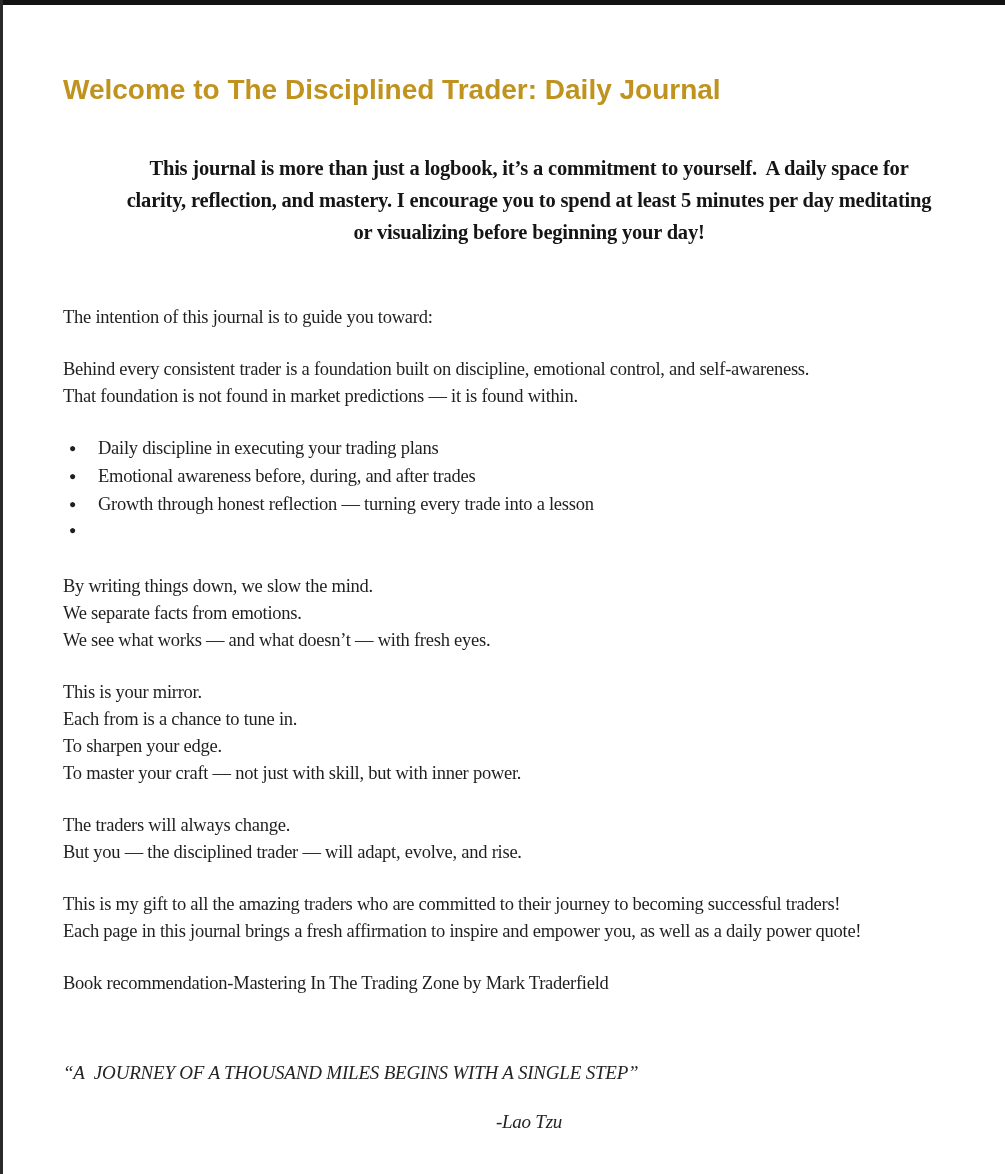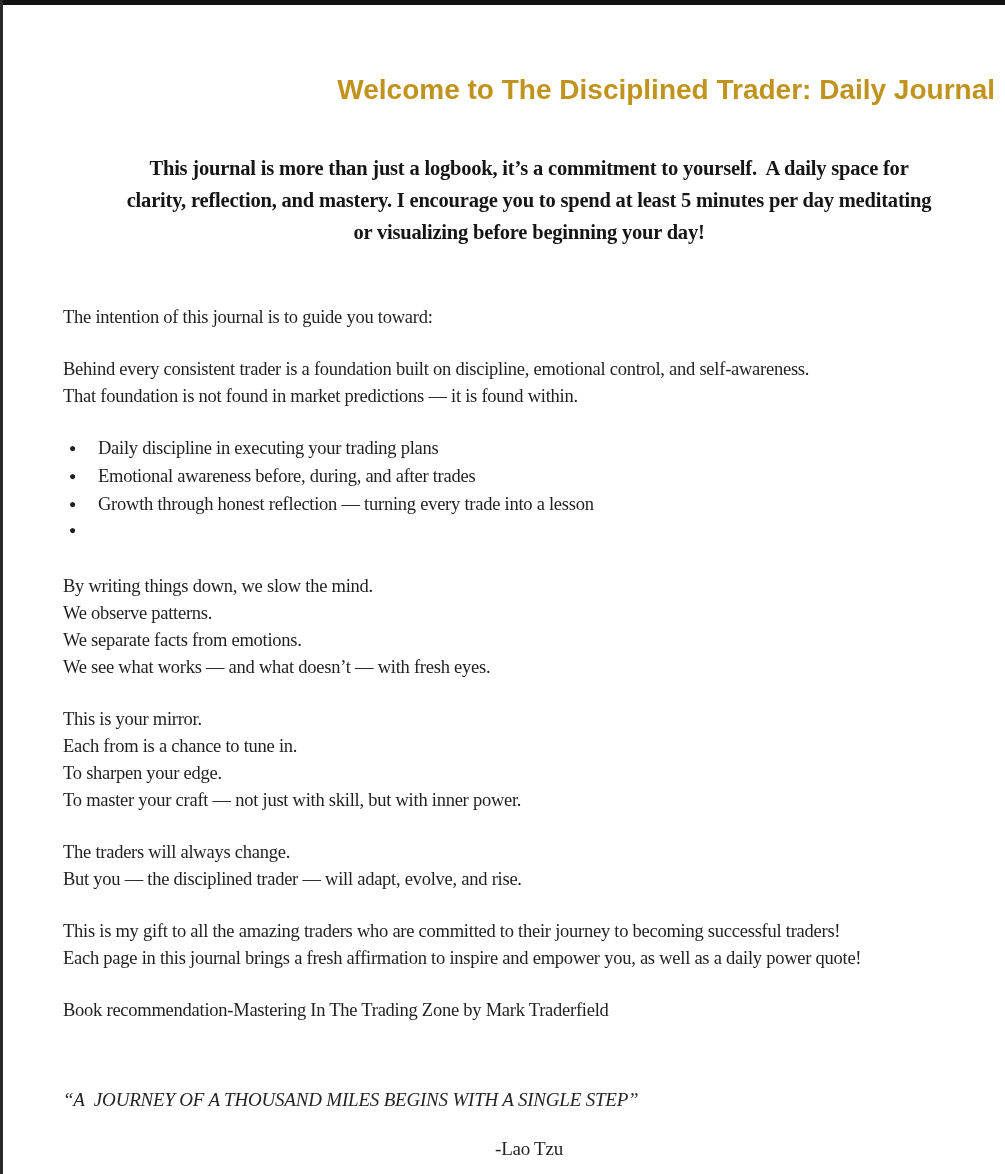"Welcome to The Disciplined Trader:" .doc-title { text-align: right -> left }
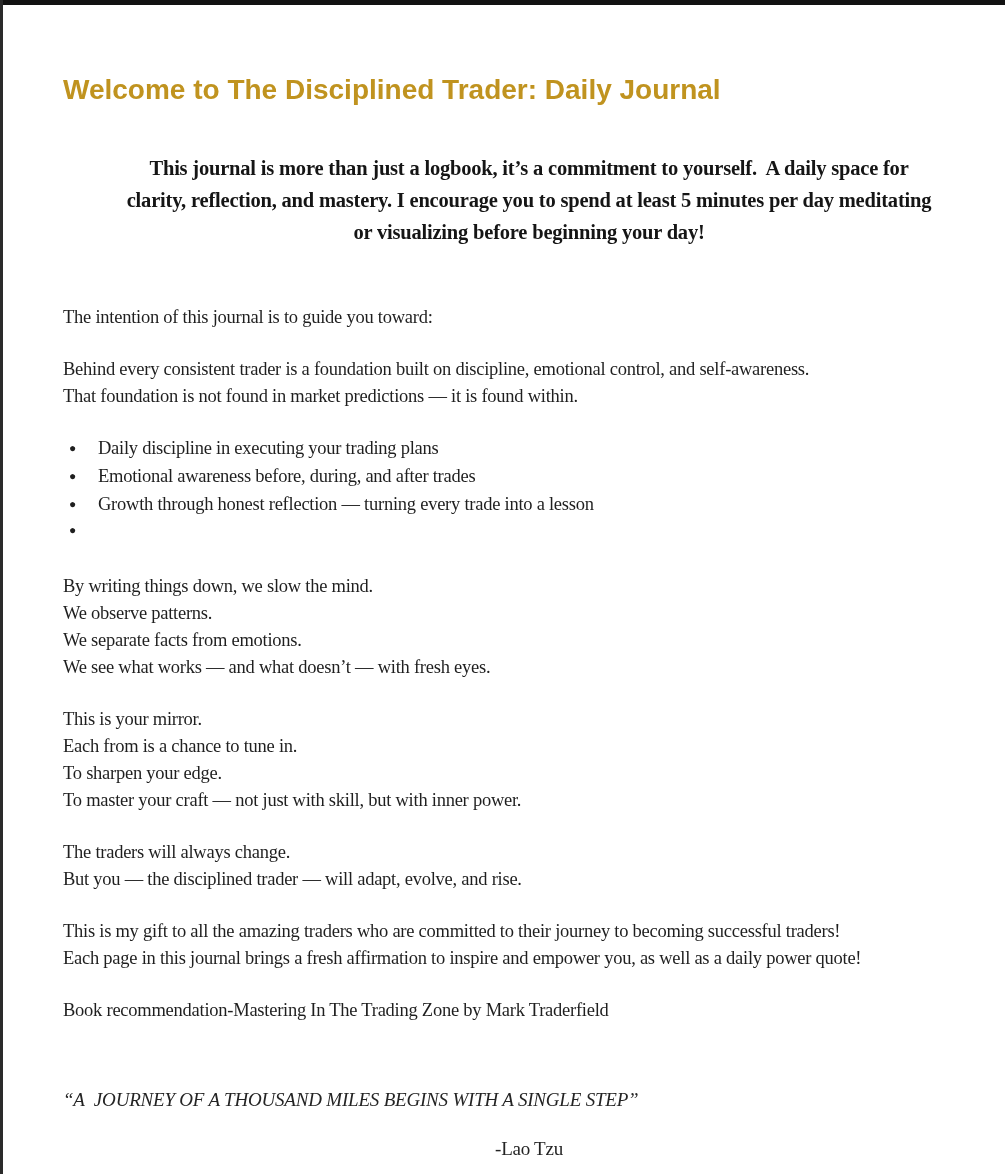"We observe patterns." span.line { html: <span>We observe patterns.</span> -> none }
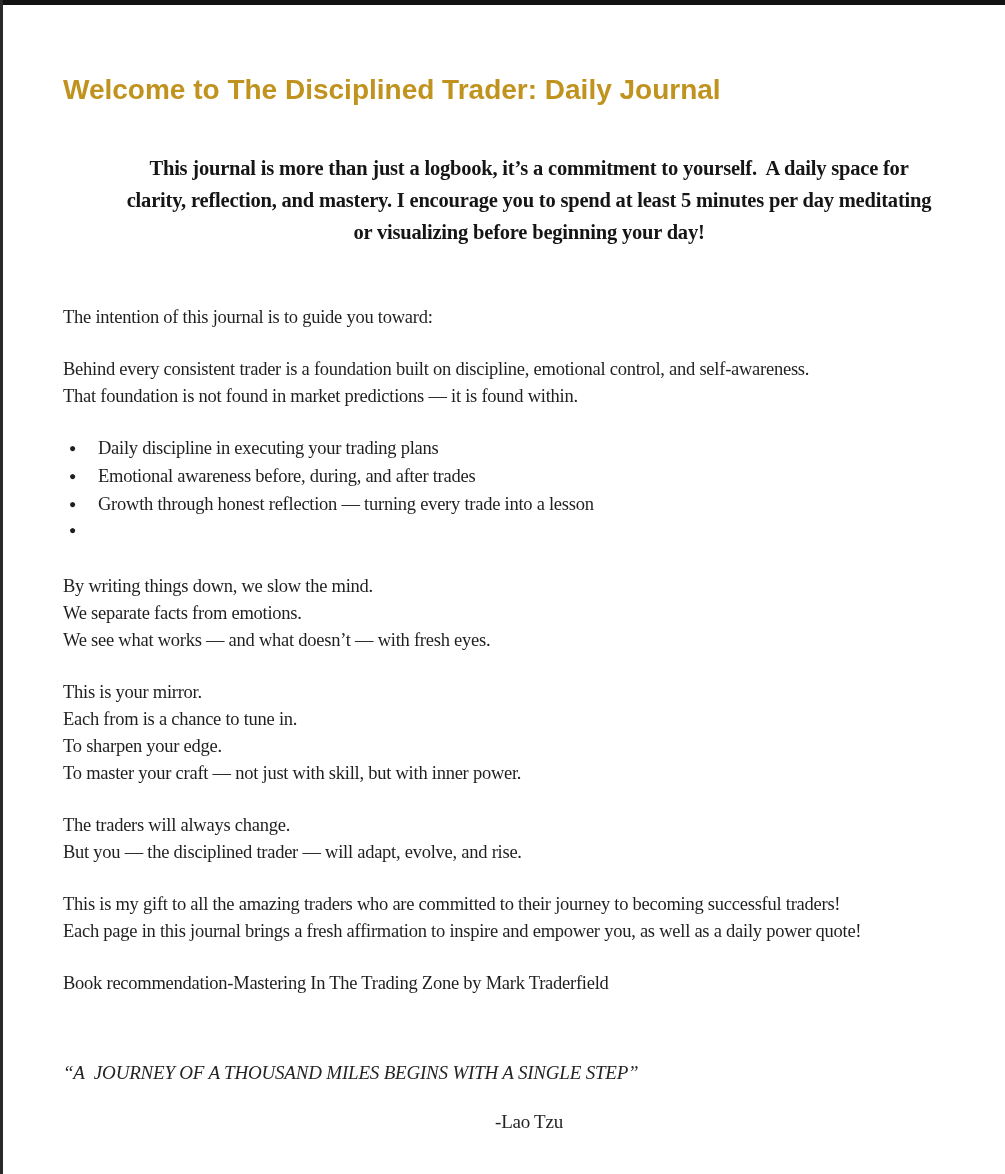"-Lao Tzu" .attribution { font-style: none -> italic }
